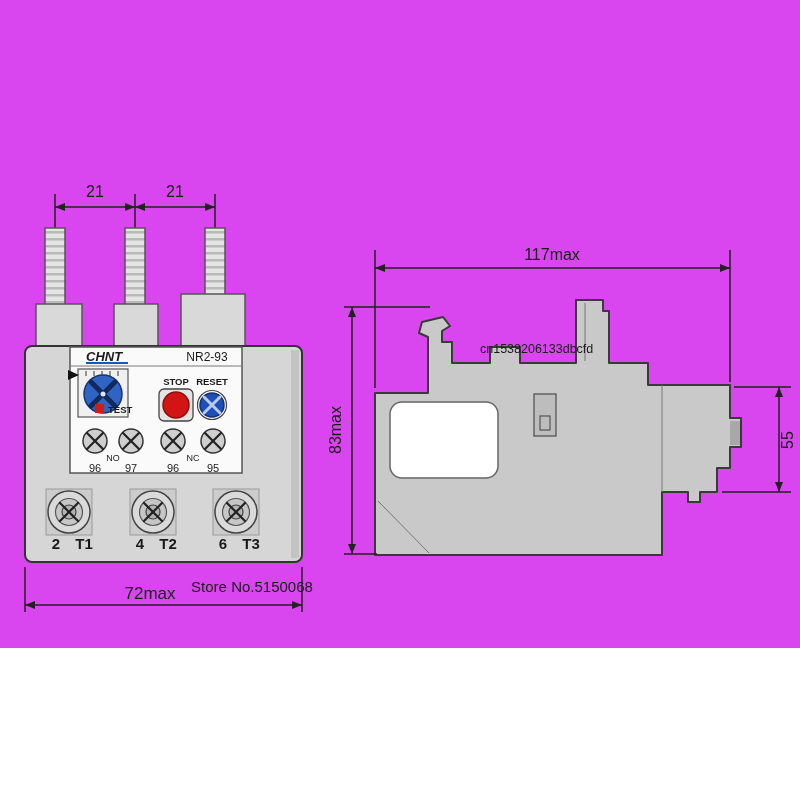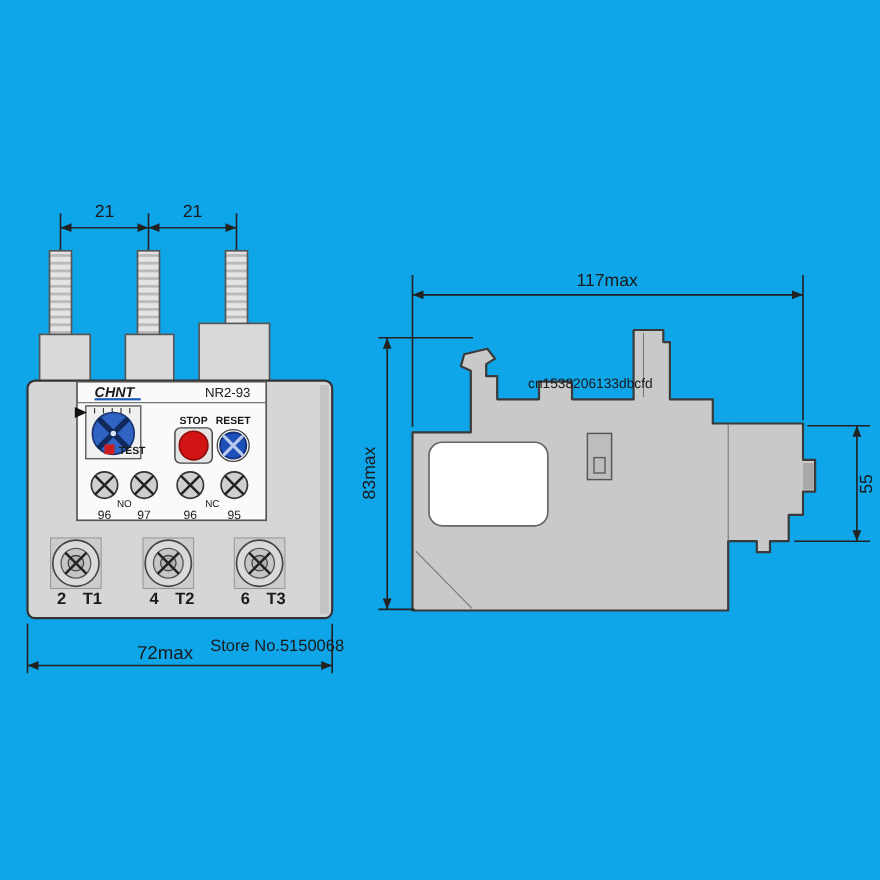"21" .canvas { background: #0ea5e9 -> #d946ef; height: 800px -> 648px }
